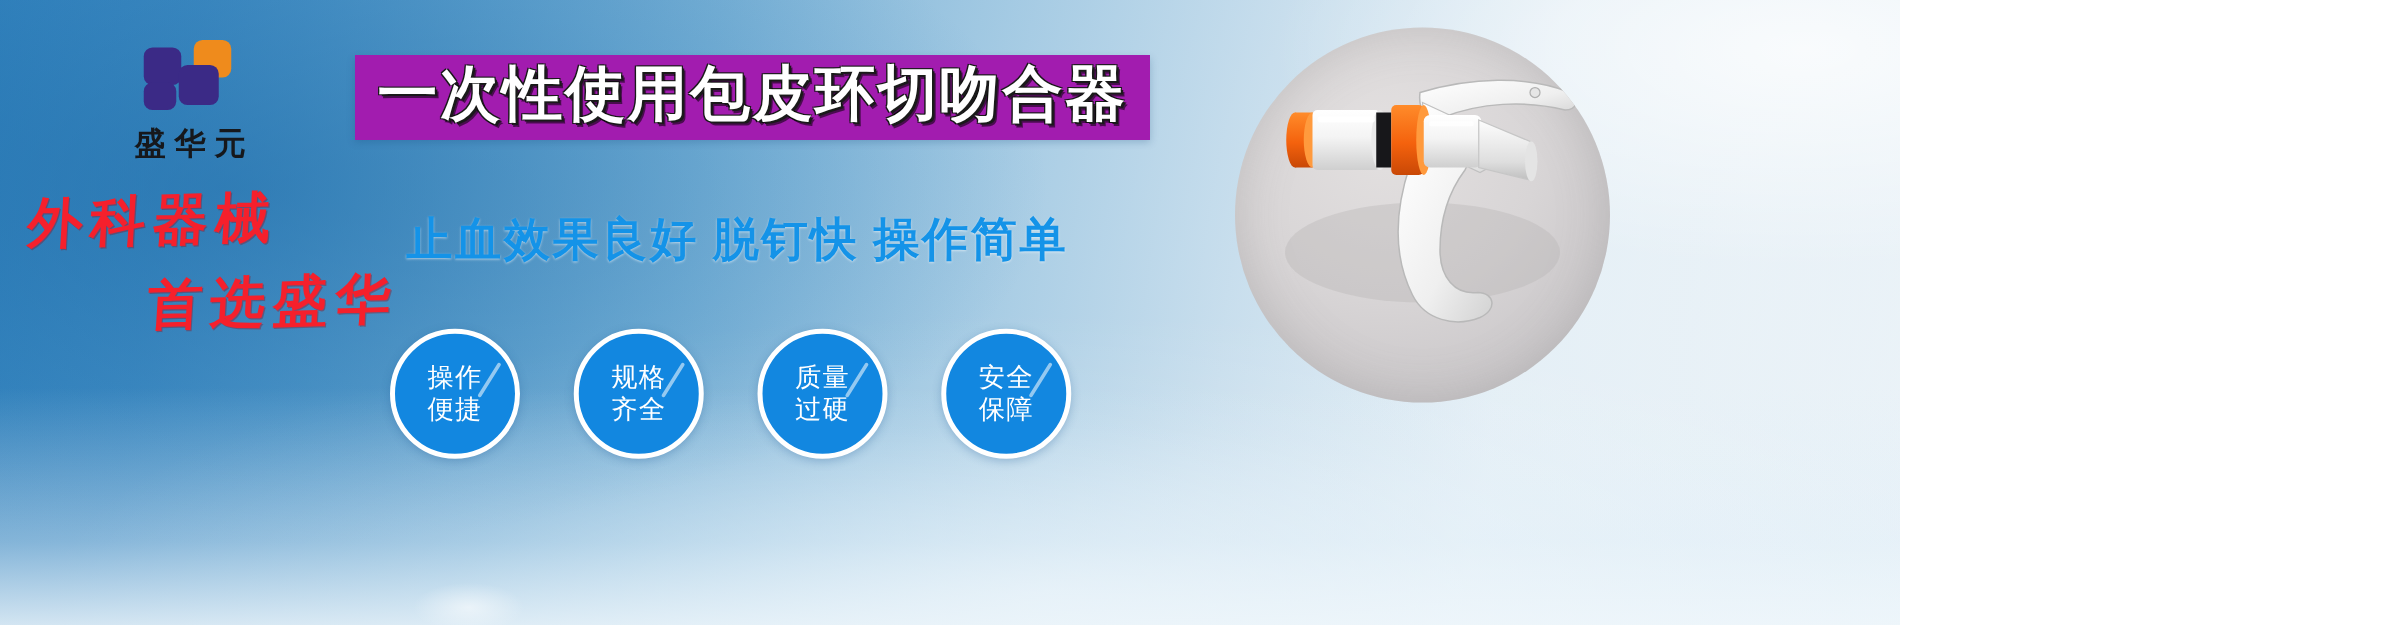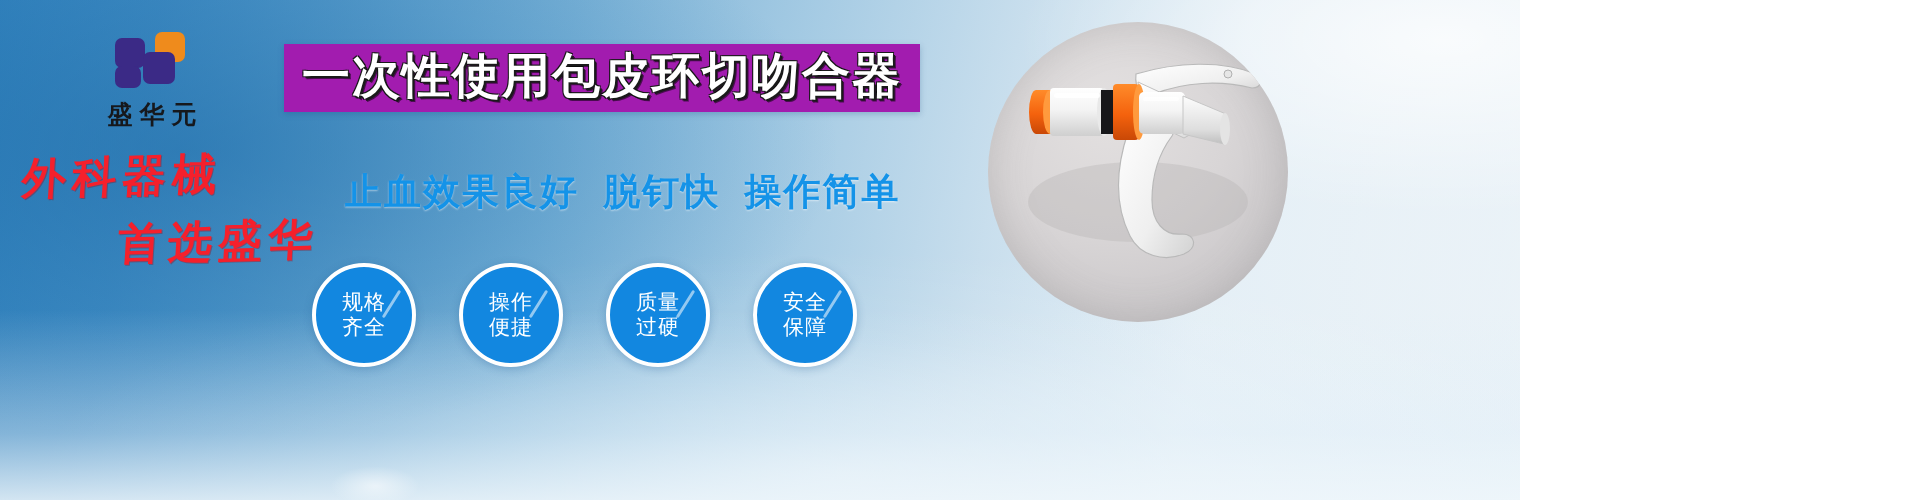"止血效果良好 脱钉快 操作简单" .subtitle { font-family: Liberation Mono, monospace -> Liberation Serif, serif; left: 345px -> 325px }
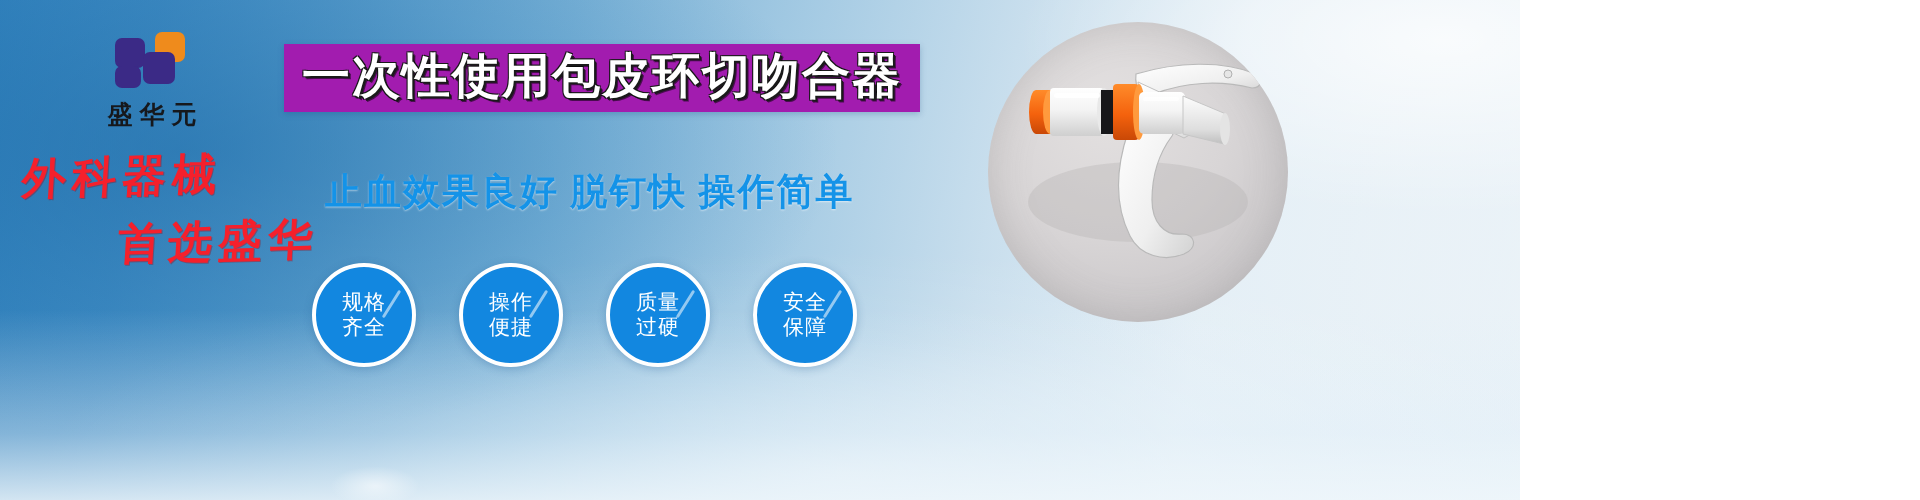"规格" div.badge { order: before "操作" -> after "操作" }
